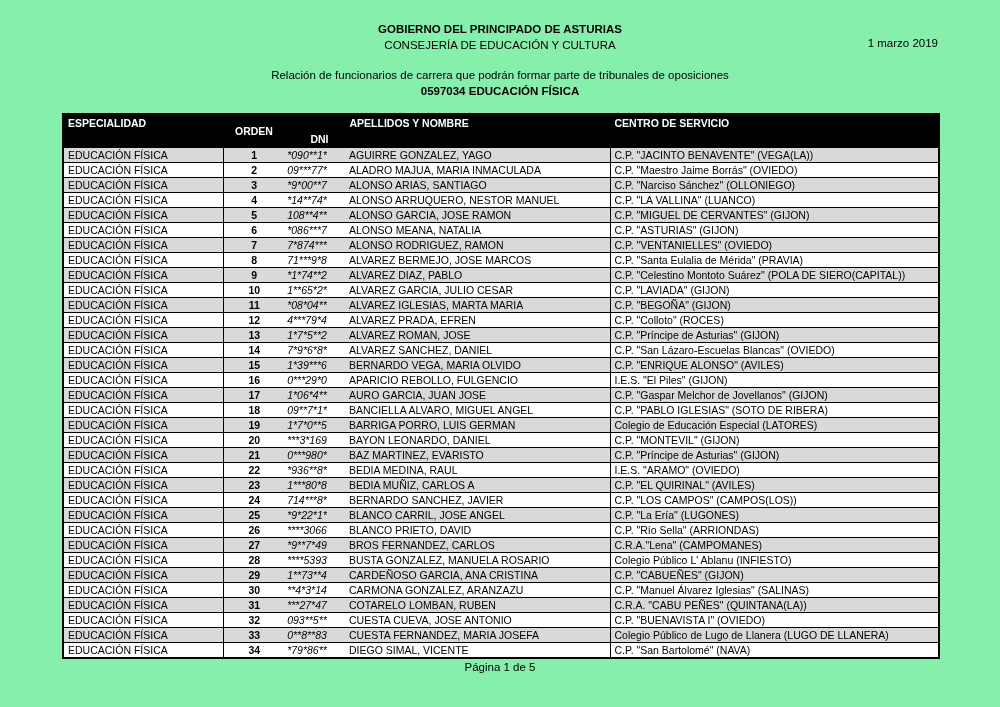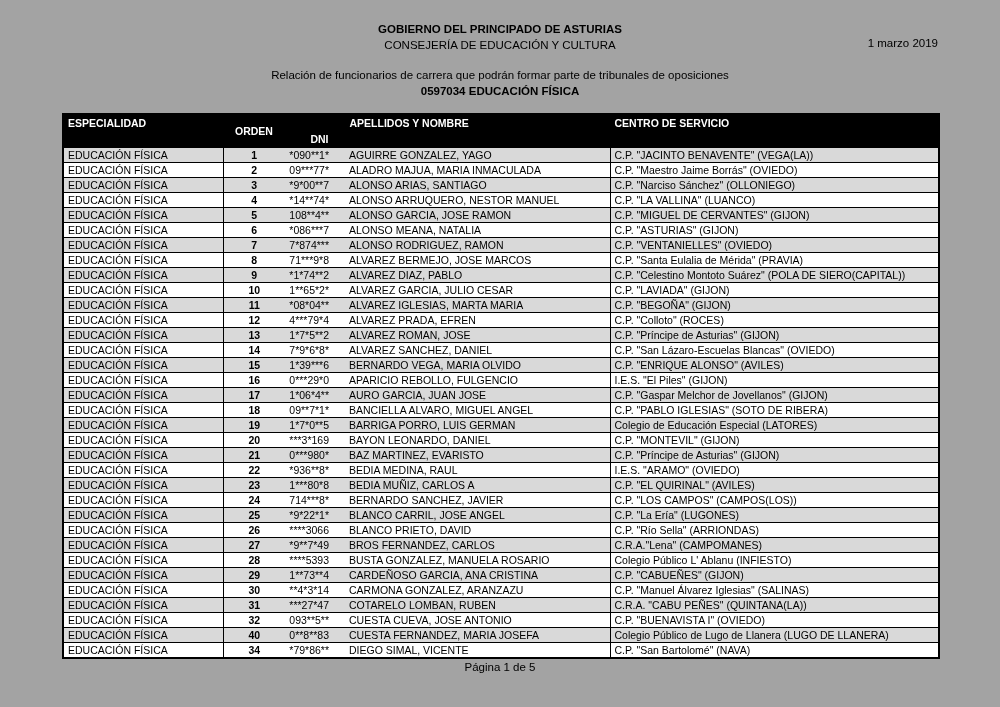"GOBIERNO DEL PRINCIPADO DE ASTURIAS" .page { background: #a3a3a3 -> #86efac }
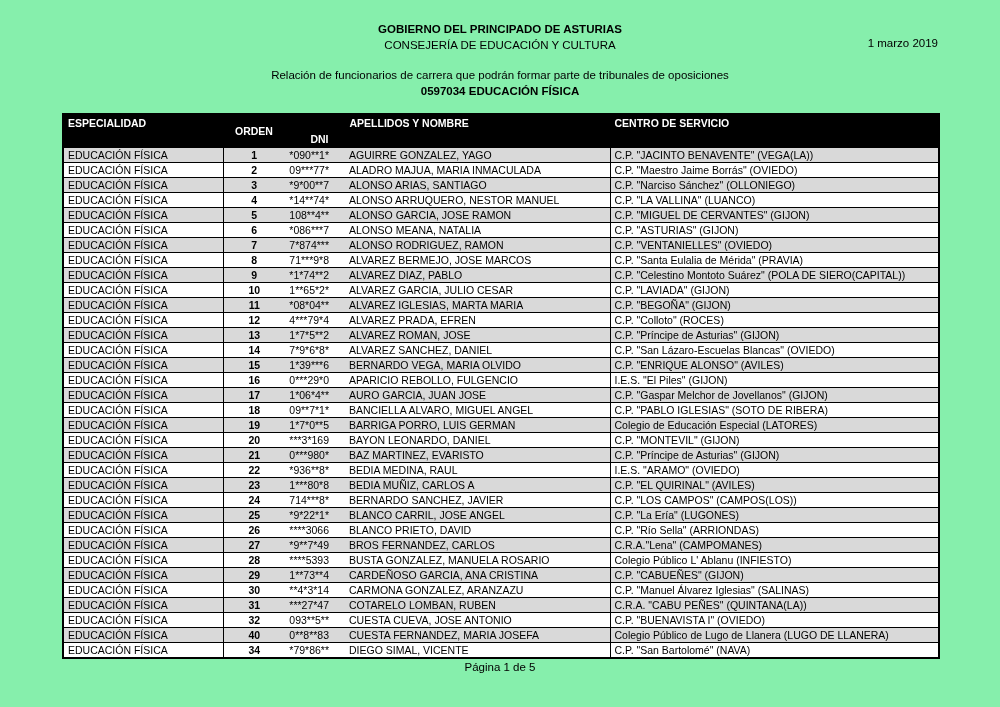"*090**1*" .roster-table td.td-dni { font-style: none -> italic; text-align: right -> center }
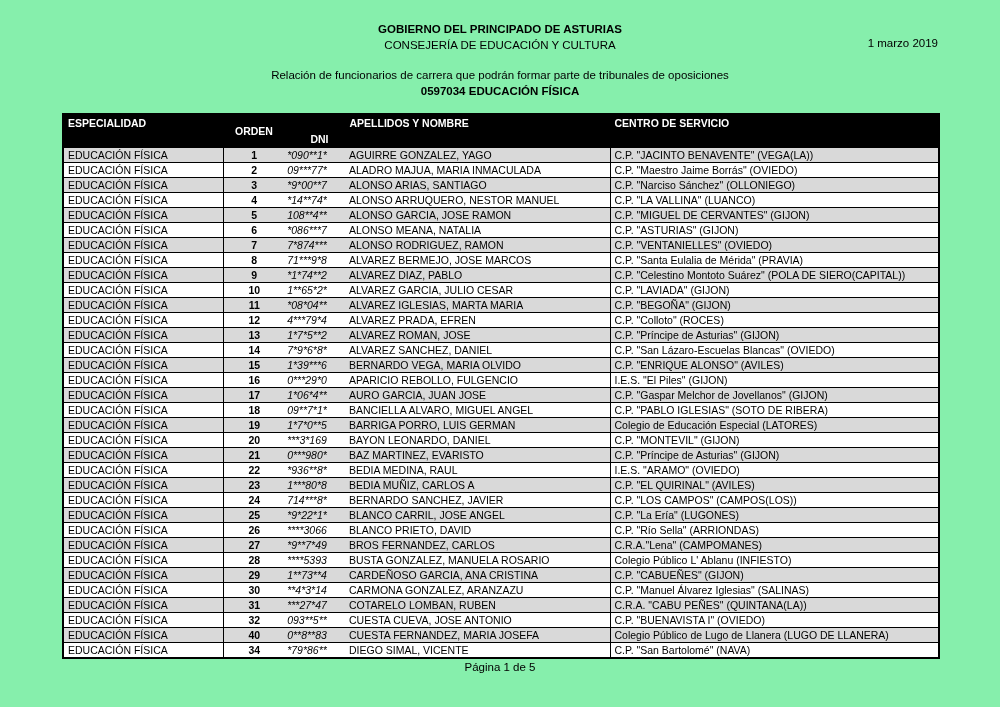"40" td.td-orden { text: 40 -> 33 }
